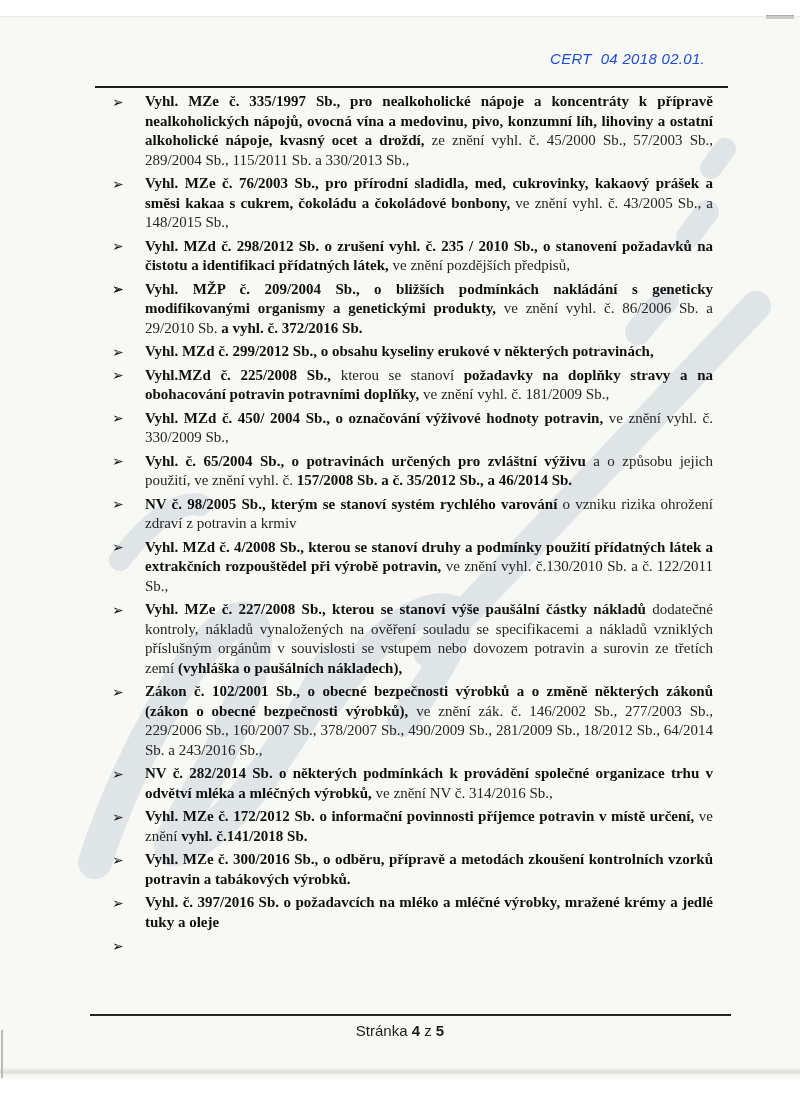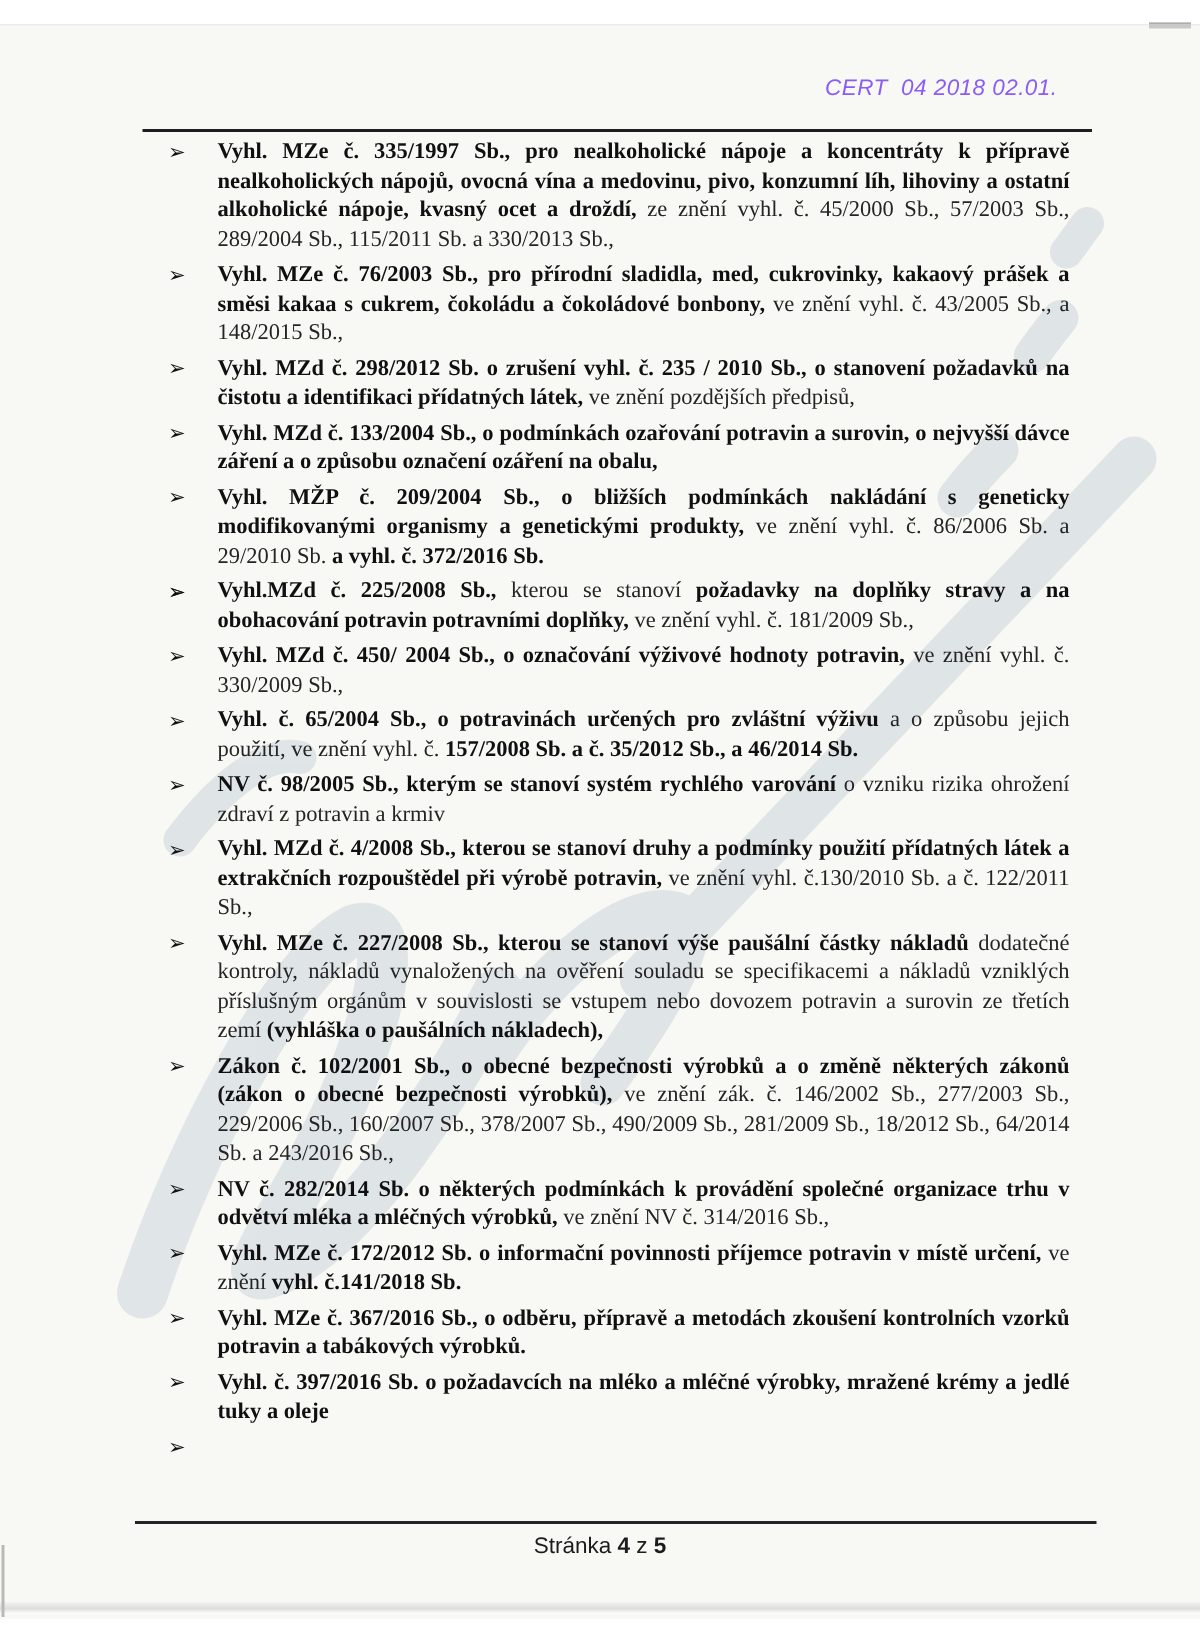"CERT 04 2018 02.01." .header-ref { color: #8b5cf6 -> #1d4ed8 }
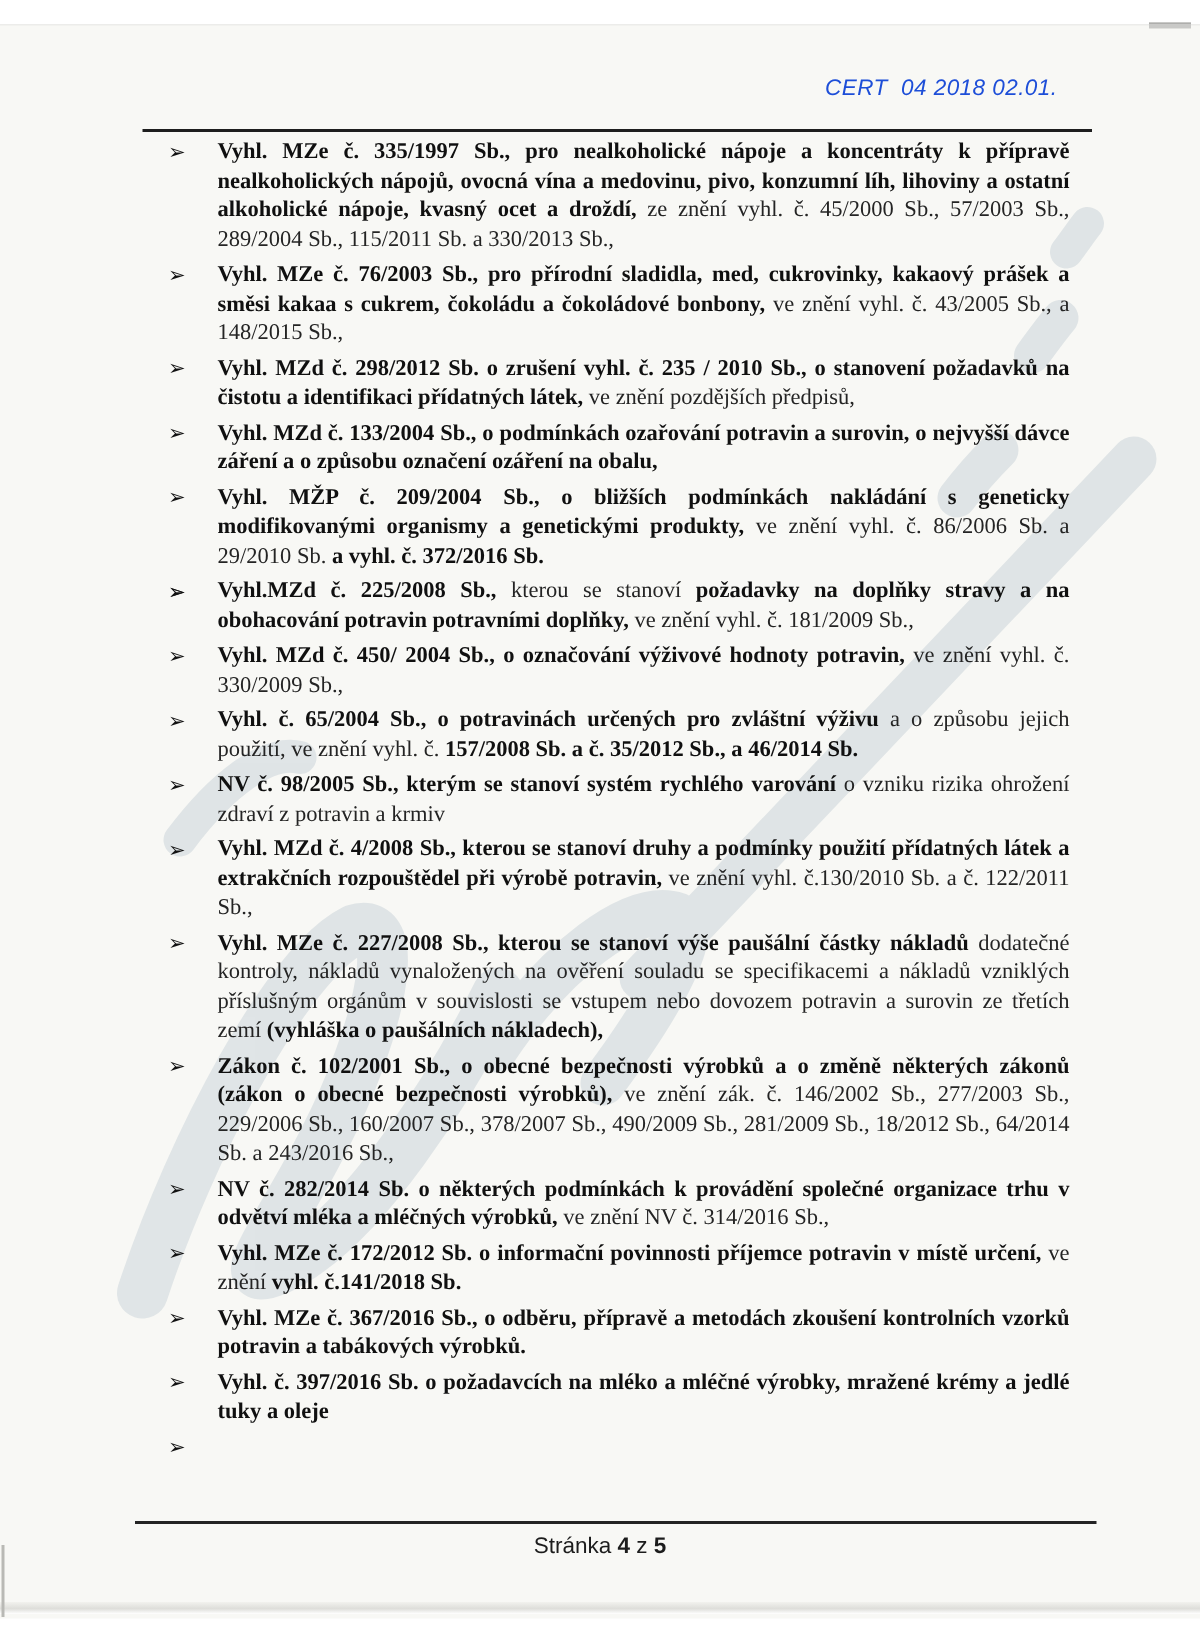"Vyhl. MZd č. 133/2004 Sb.," span.seg { html: <span>Vyhl. MZd č. 133/2004 Sb., o podmínkách ozařování potravin a surovin, o nejvyšší dávce záření a o způsobu označení ozáření na obalu,</span> -> none }
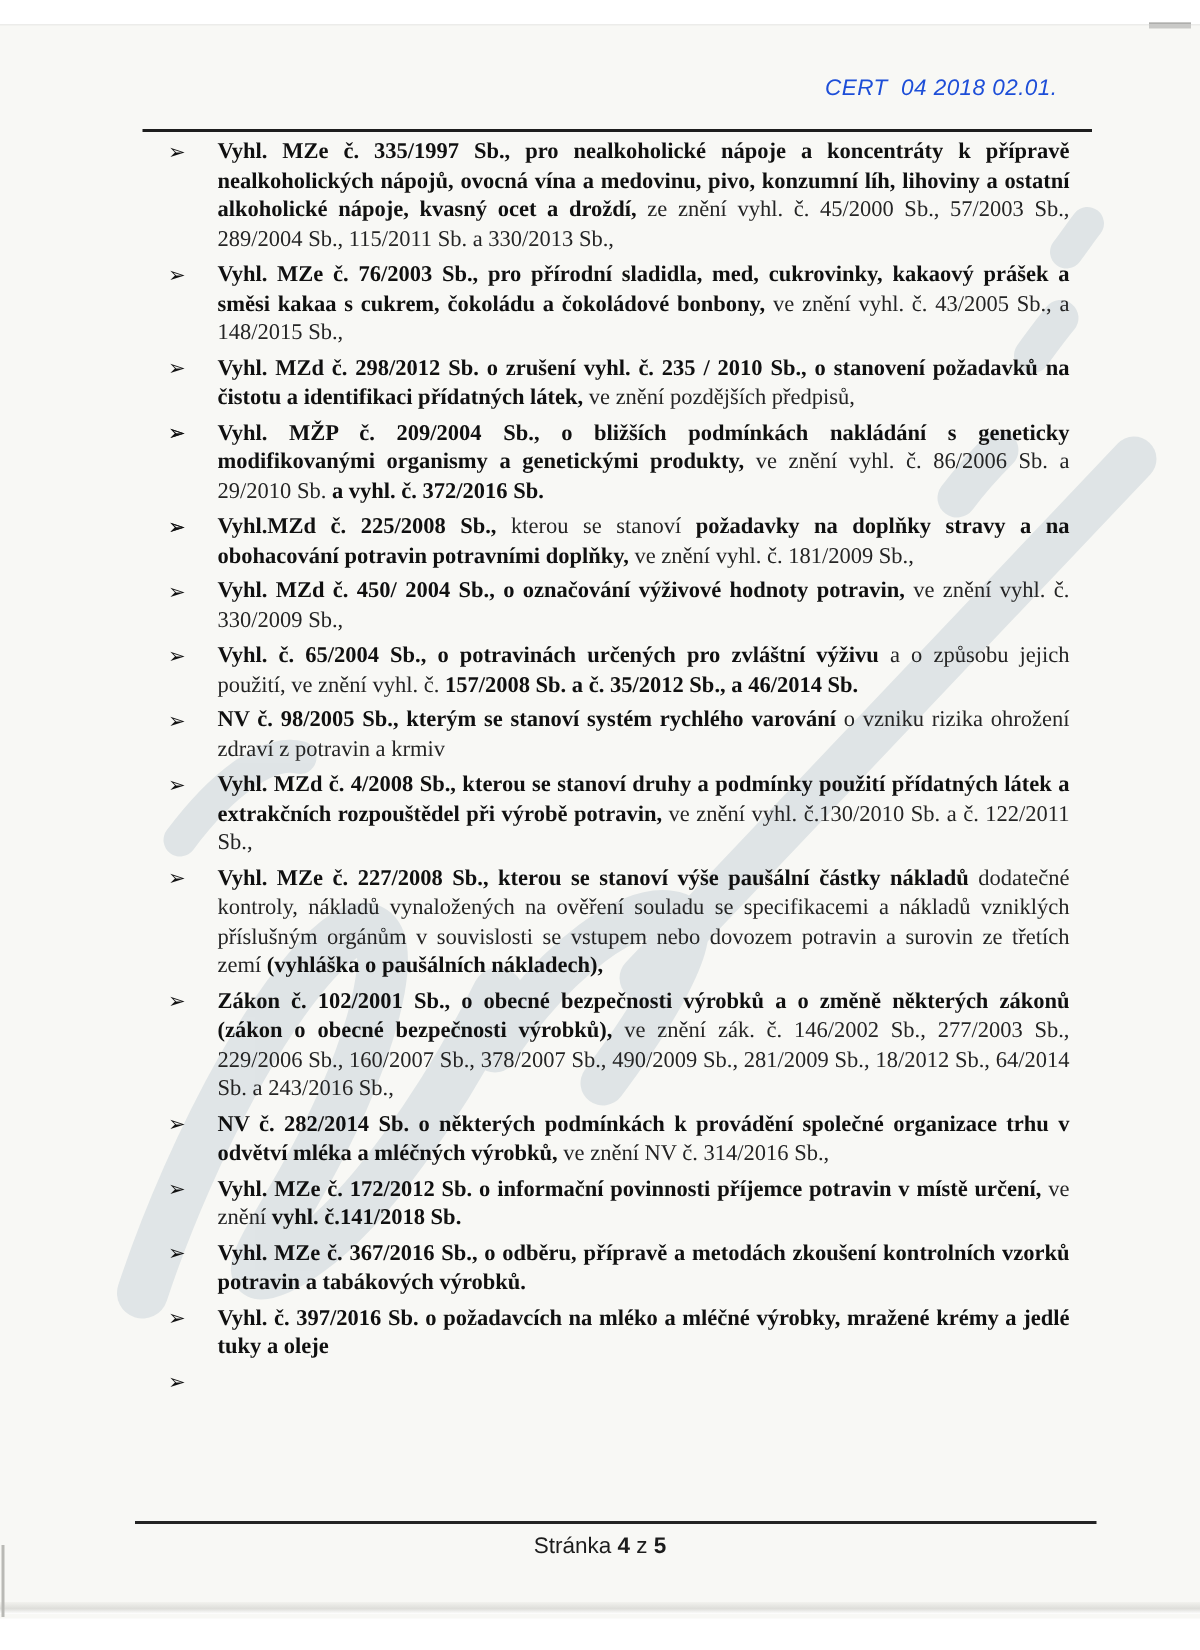"Vyhl. MZd č. 299/2012 Sb.," span.seg { html: none -> <span>Vyhl. MZd č. 299/2012 Sb., o obsahu kyseliny erukové v některých potravinách,</span> }
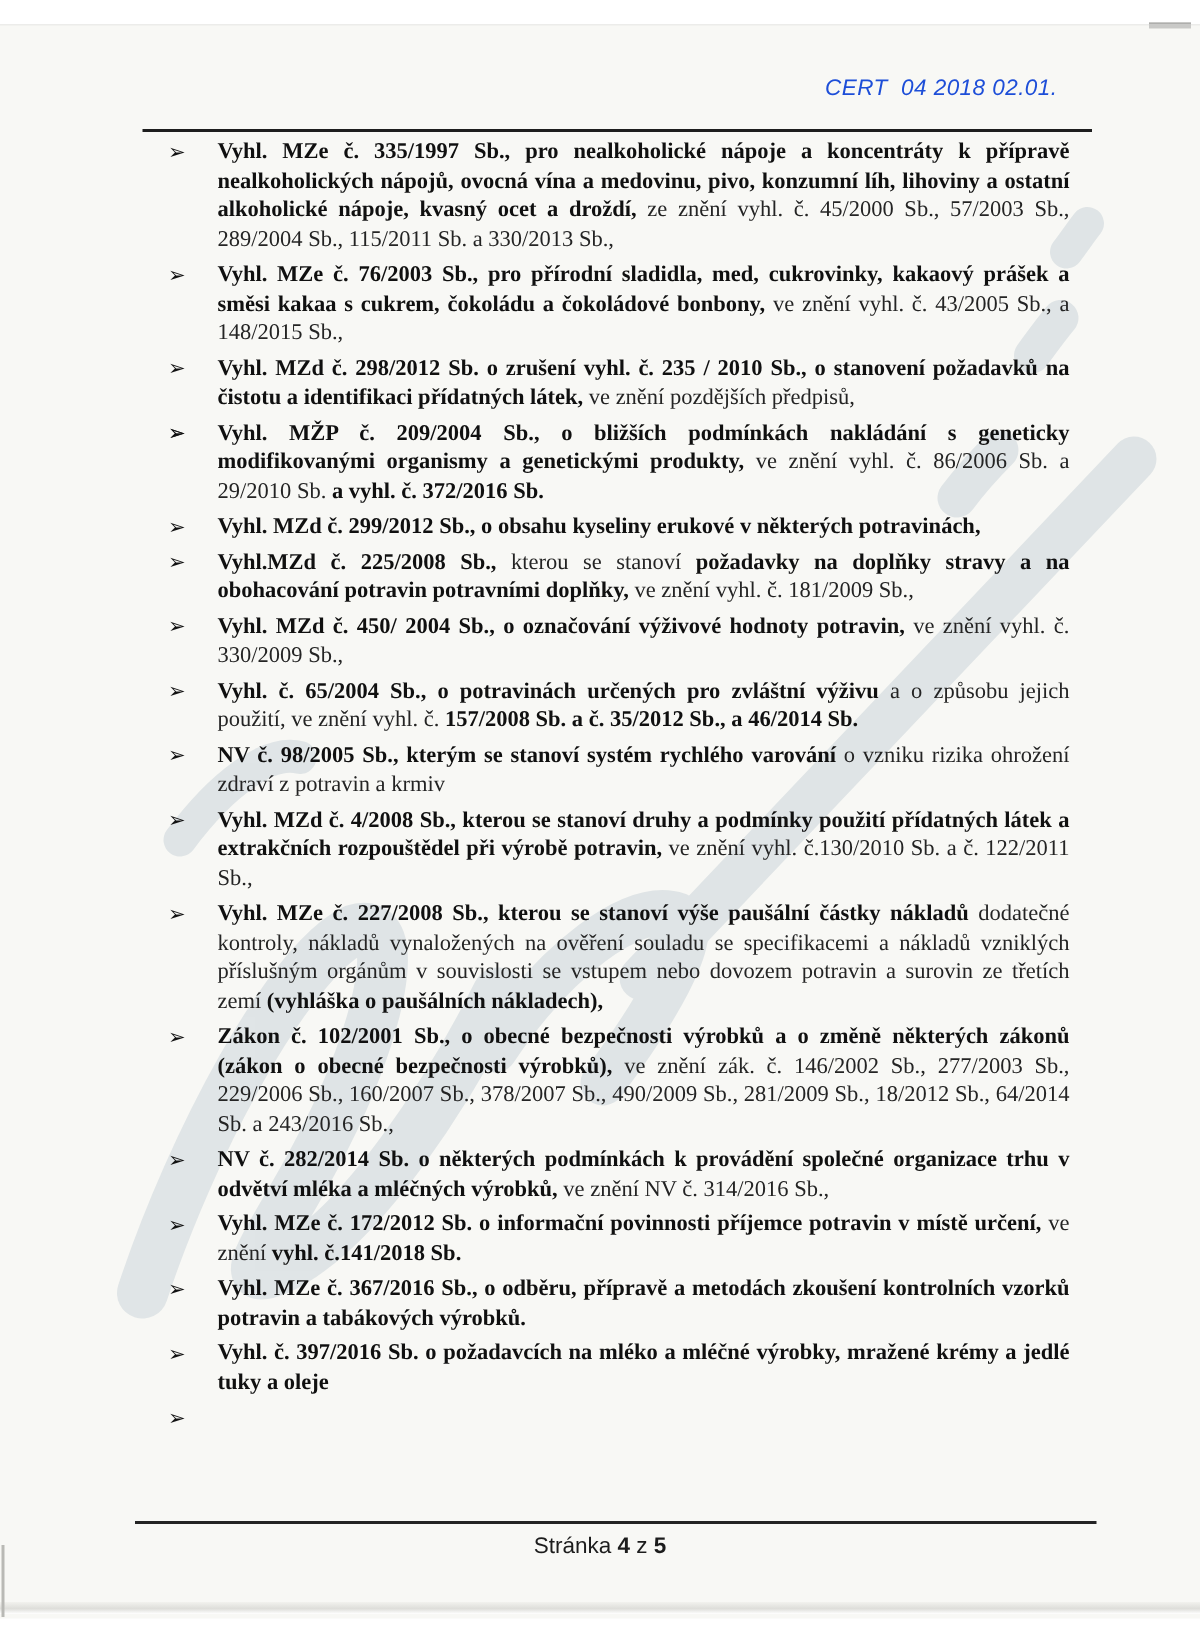"Vyhl. MZe č. 367/2016 Sb.," span.seg { text: 367/2016 -> 300/2016 }
